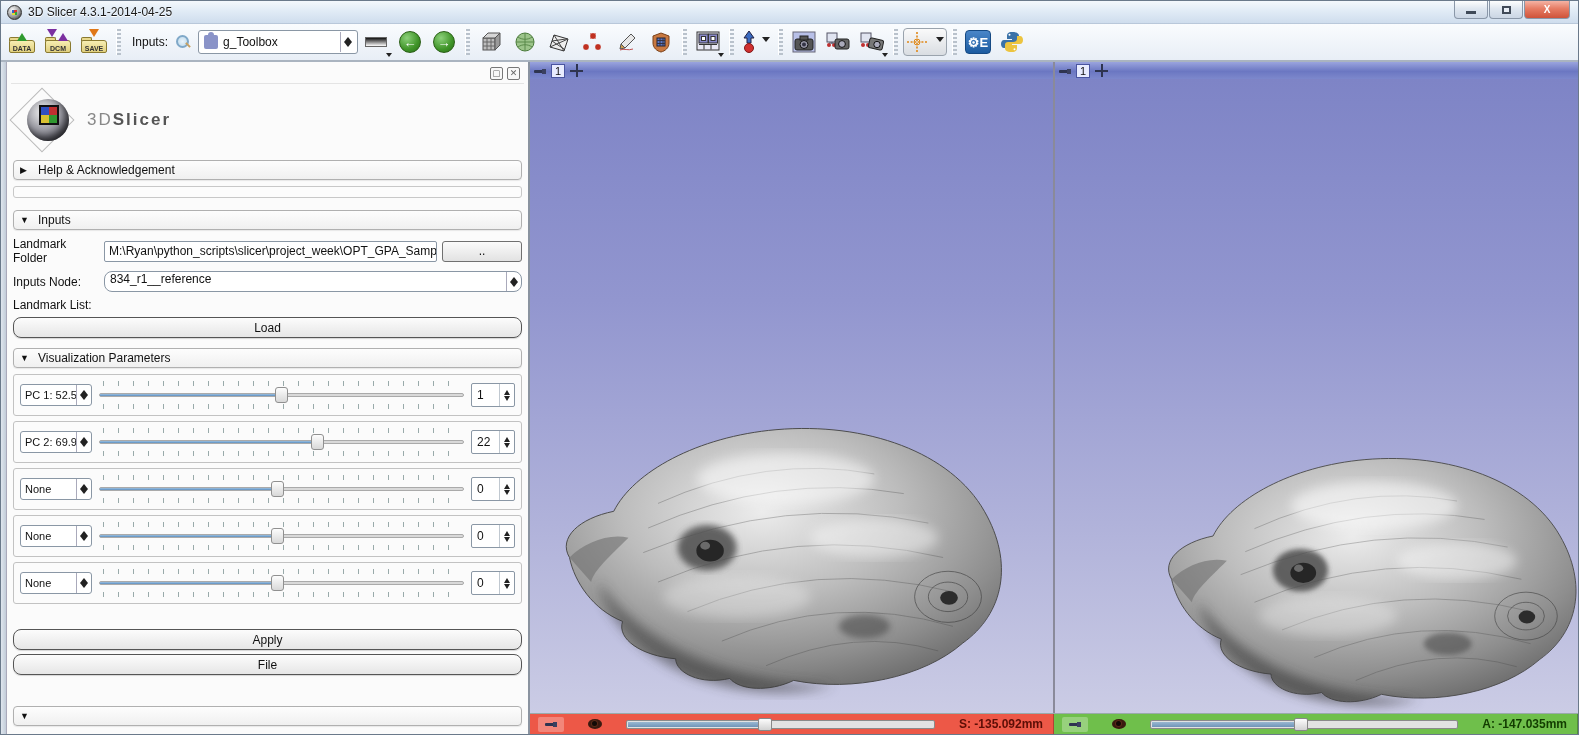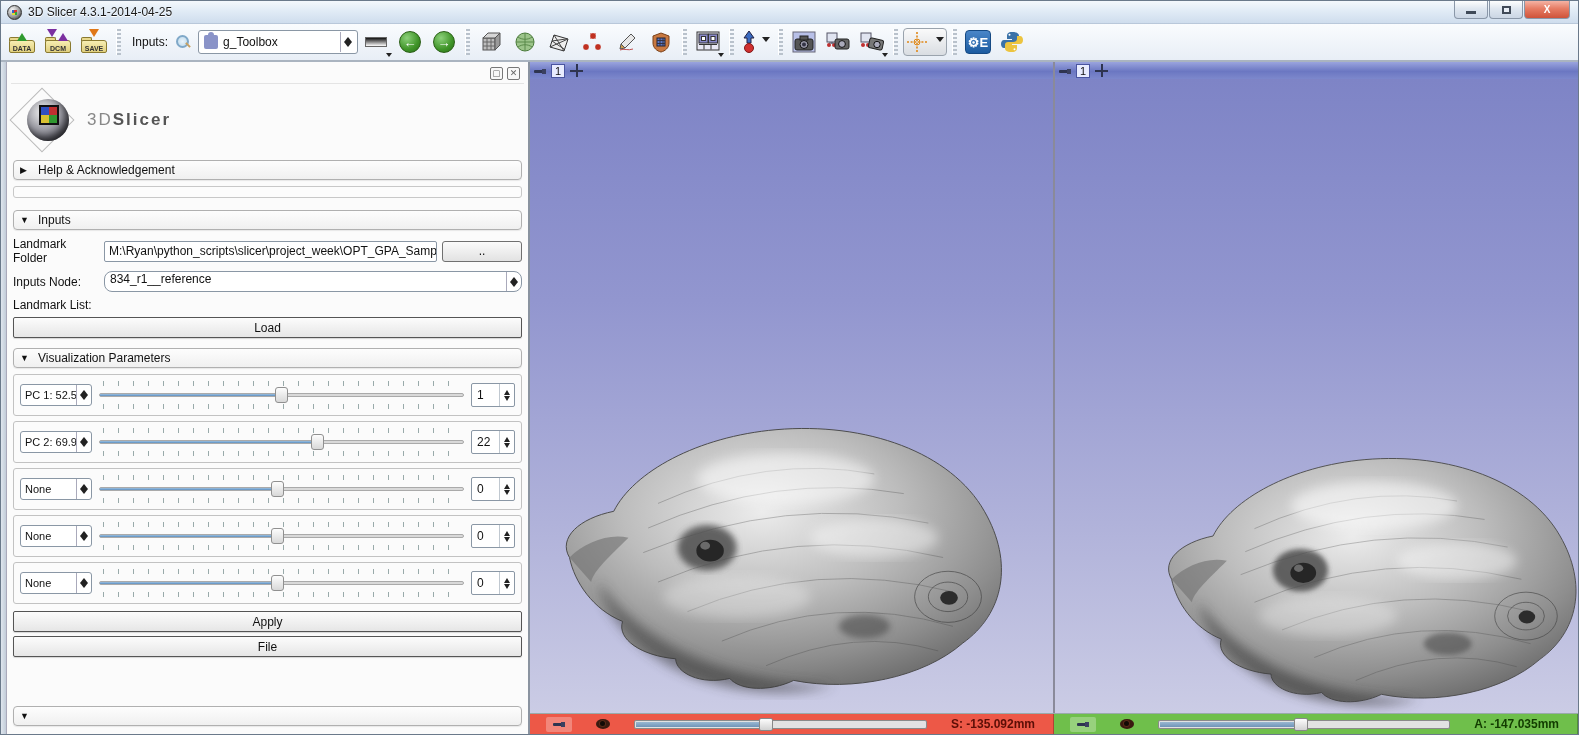"Load" .wide-btn { border-radius: 2px -> 8px }
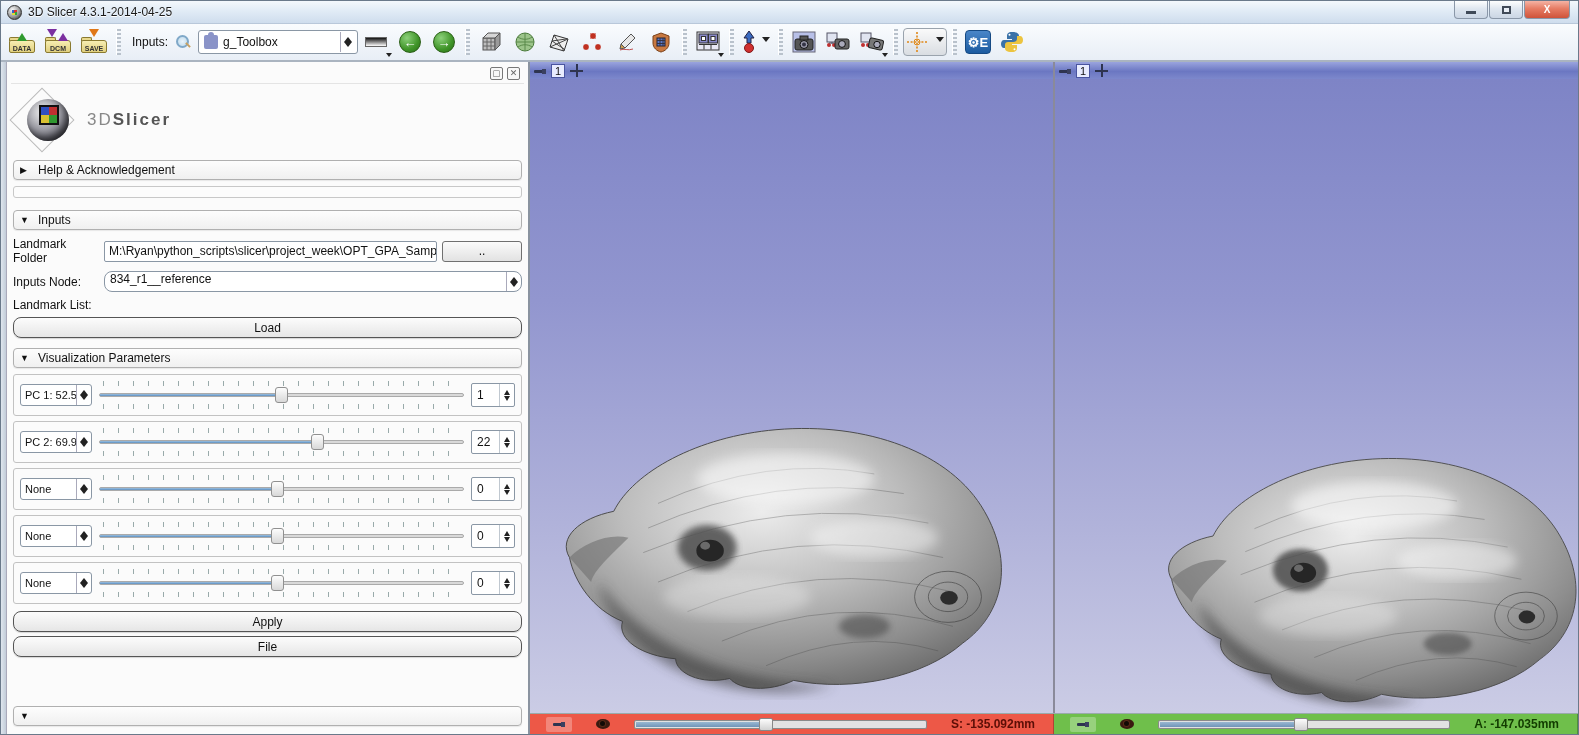"Apply" div.wide-btn { margin-top: 4px -> 22px }
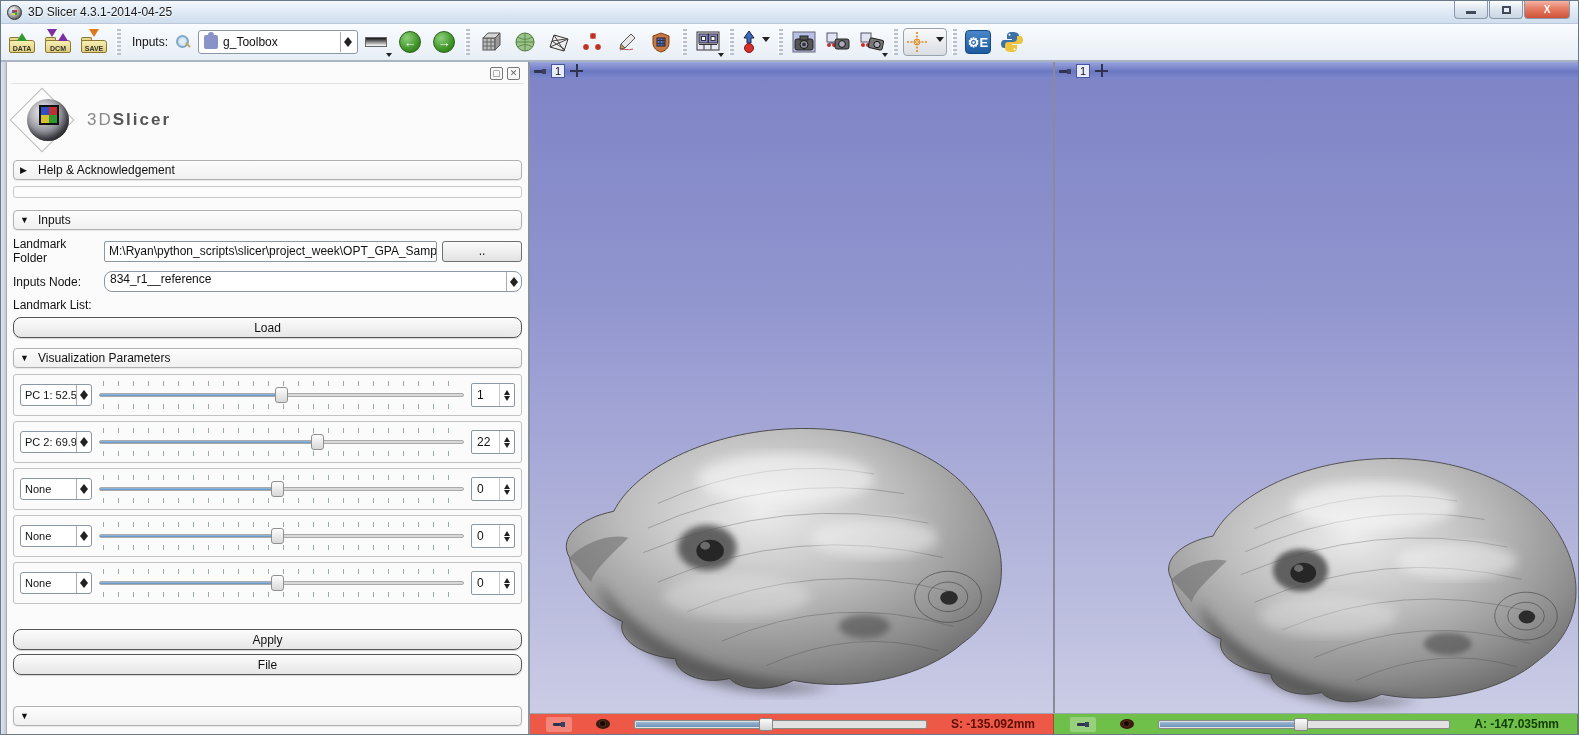"S: -135.092mm" .slice-bar { padding: 0 16px -> 0 8px }
